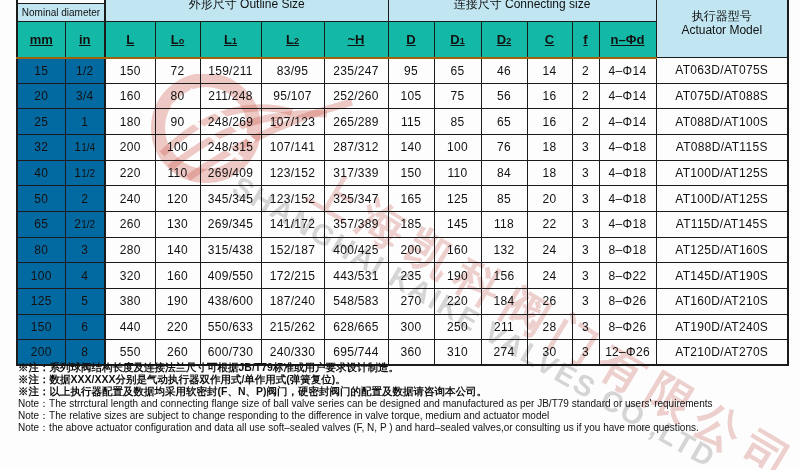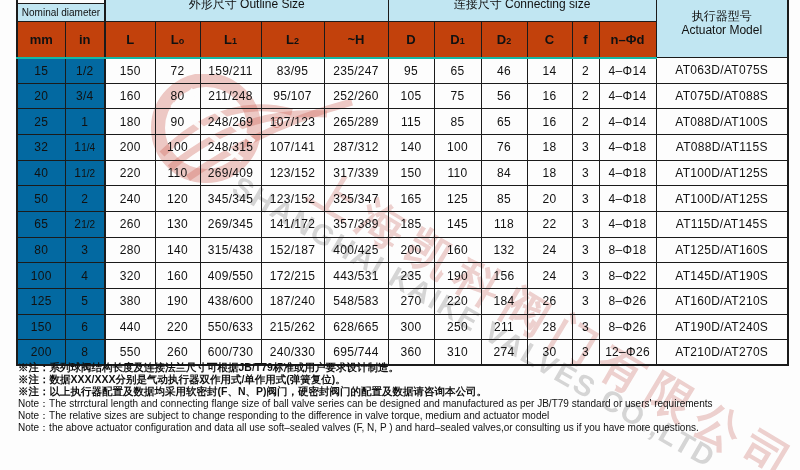"mm" .r-units th { background: #c2410c -> #14b8a6; border-bottom: 2px solid #14b8a6 -> 2px solid #a16207; text-decoration: none -> underline }
